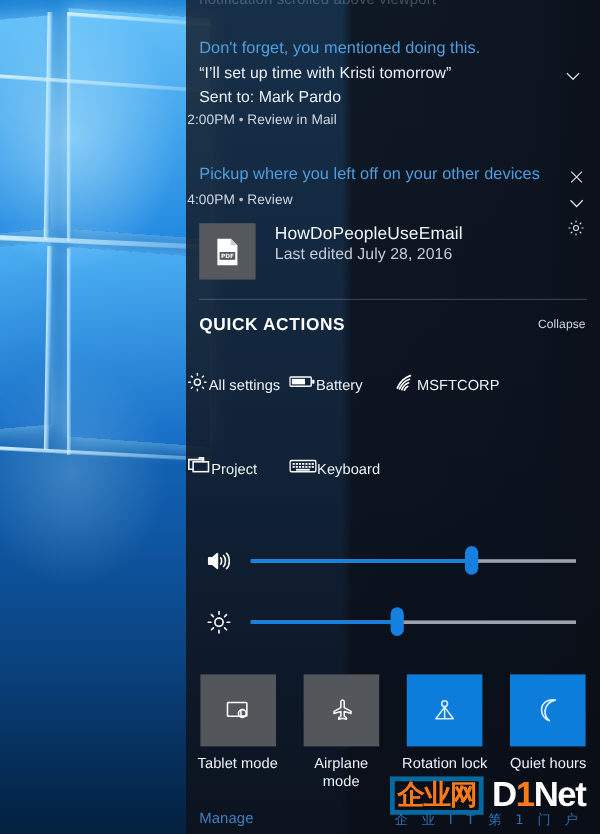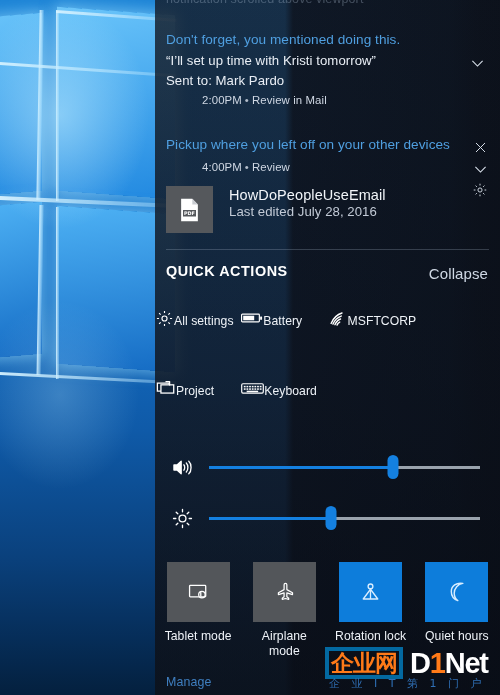"2:00PM • Review in Mail" .notif-meta { margin-left: 36px -> none; padding-left: 11px -> 1px }
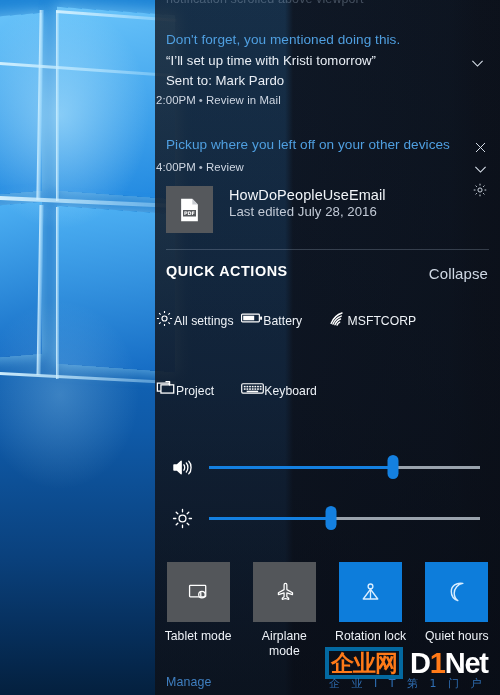"Collapse" #qa-collapse { font-size: 15px -> 10px }
